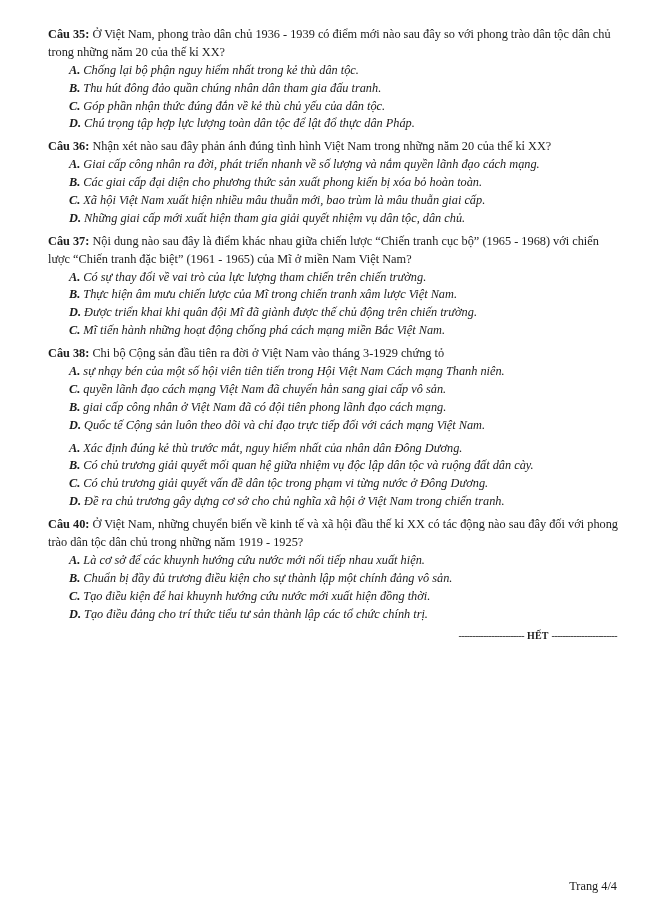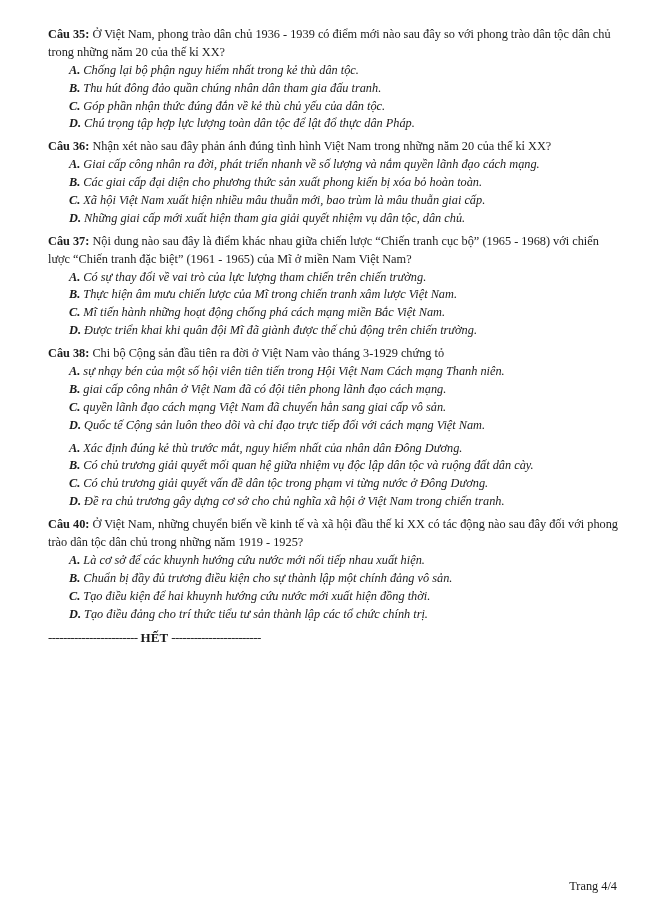"C. Mĩ tiến hành những" li.option { order: before "D. Được triển khai khi" -> after "D. Được triển khai khi" }
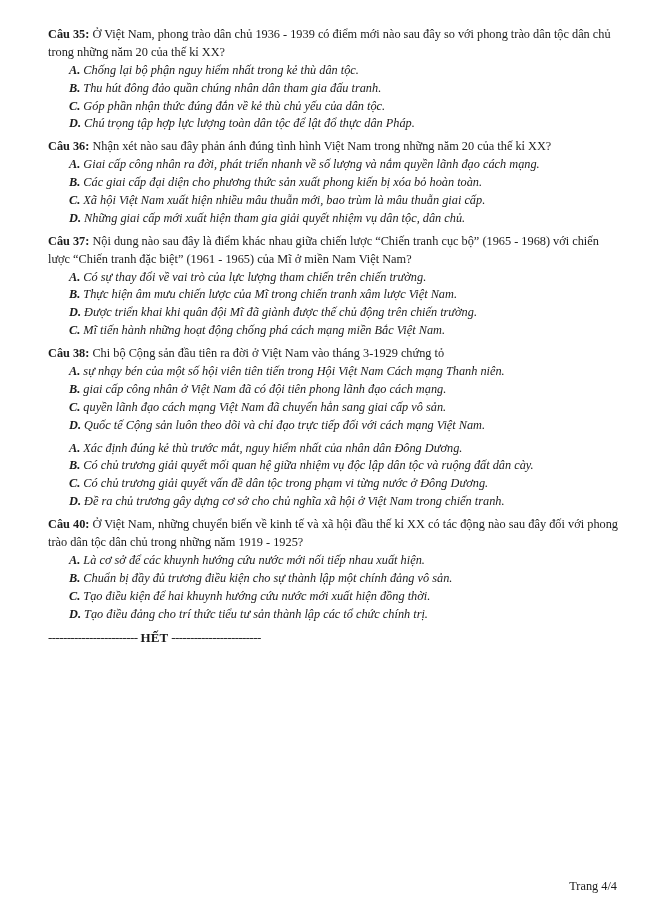"B. giai cấp công nhân" li.option { order: before "C. quyền lãnh đạo cách" -> after "C. quyền lãnh đạo cách" }
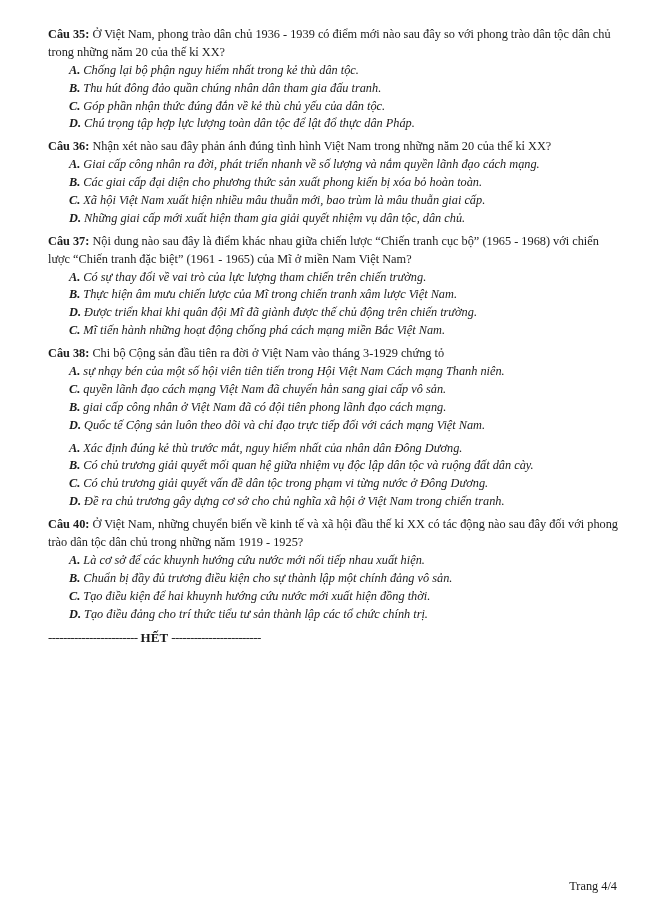"------------------------ HẾT" .end-marker { font-size: 13px -> 10px; text-align: left -> right }
